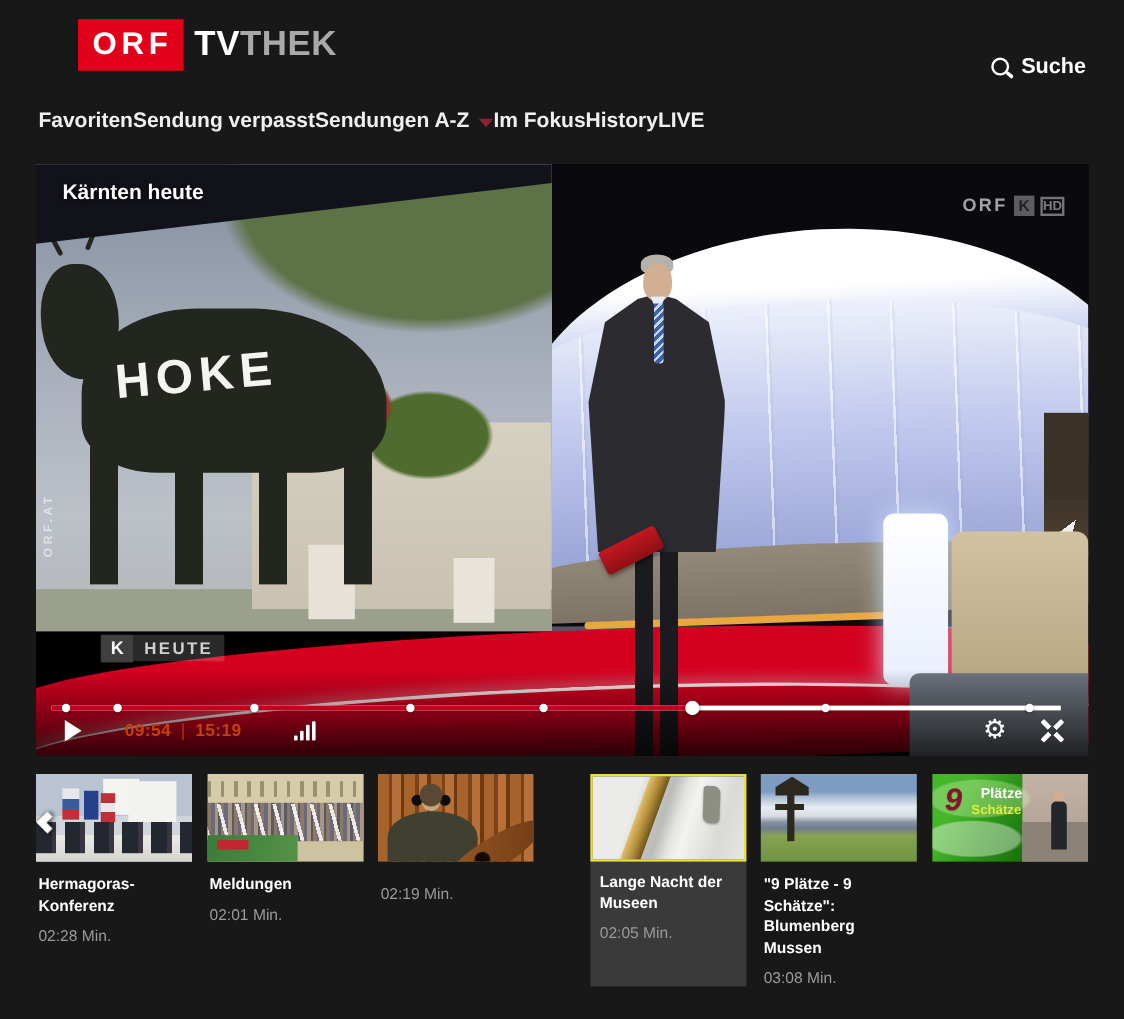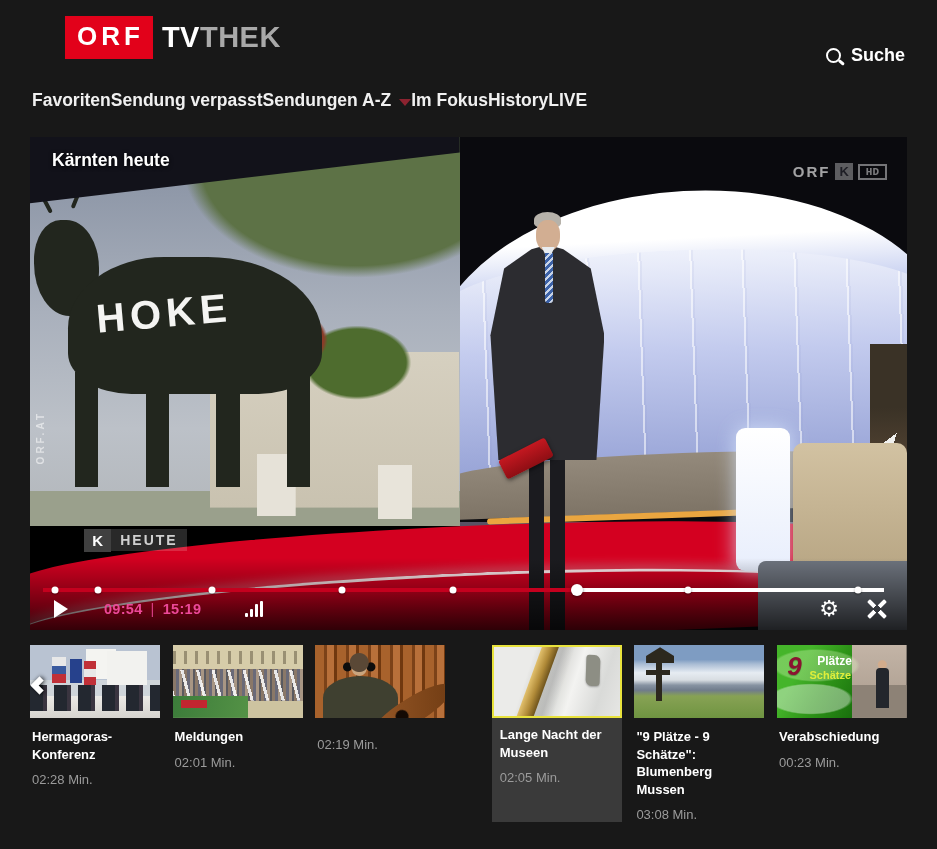"HD" .wm-hd { font-family: Liberation Mono, monospace -> none; padding: 0 6px -> 0 0 }
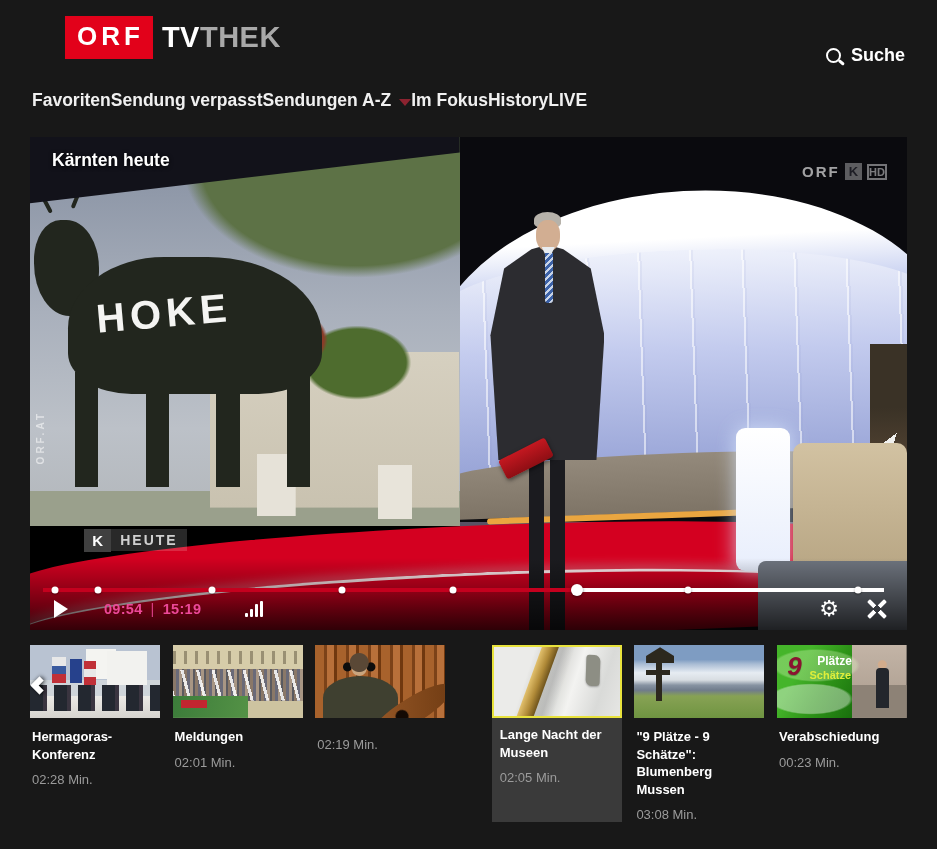"09:54" .time { color: #ec4899 -> #c2410c }
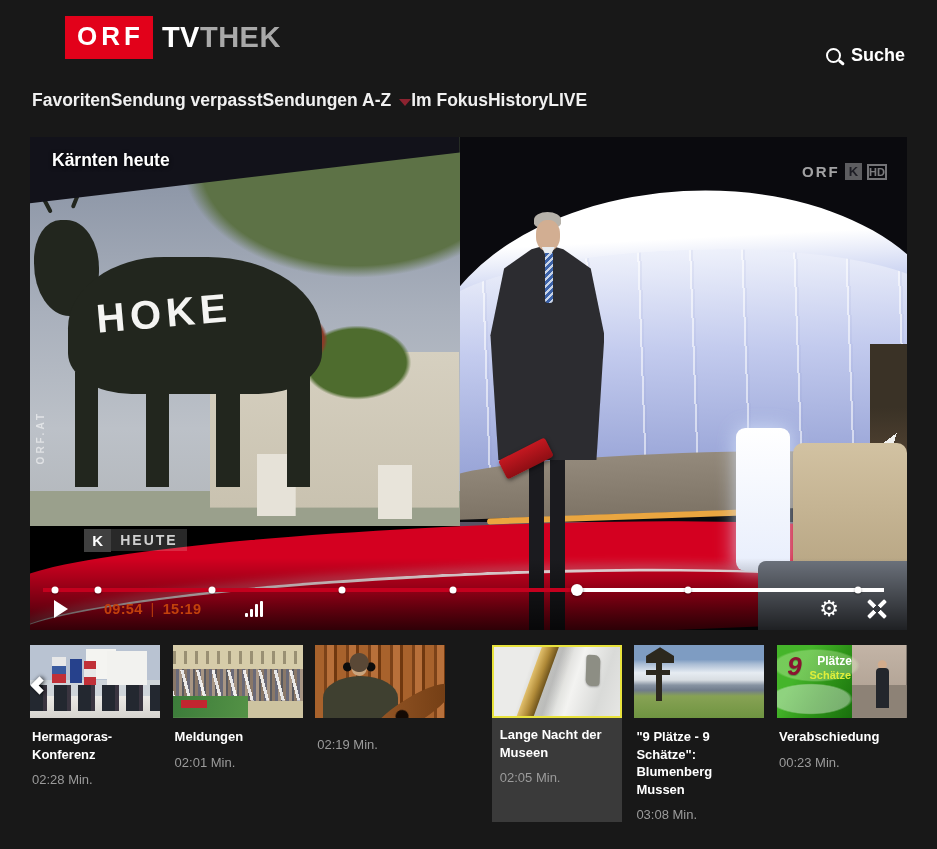"Verabschiedung" div.meta { html: <div> <div>Verabschiedung</div> <div>00:23 Min.</div> </div> -> none }
